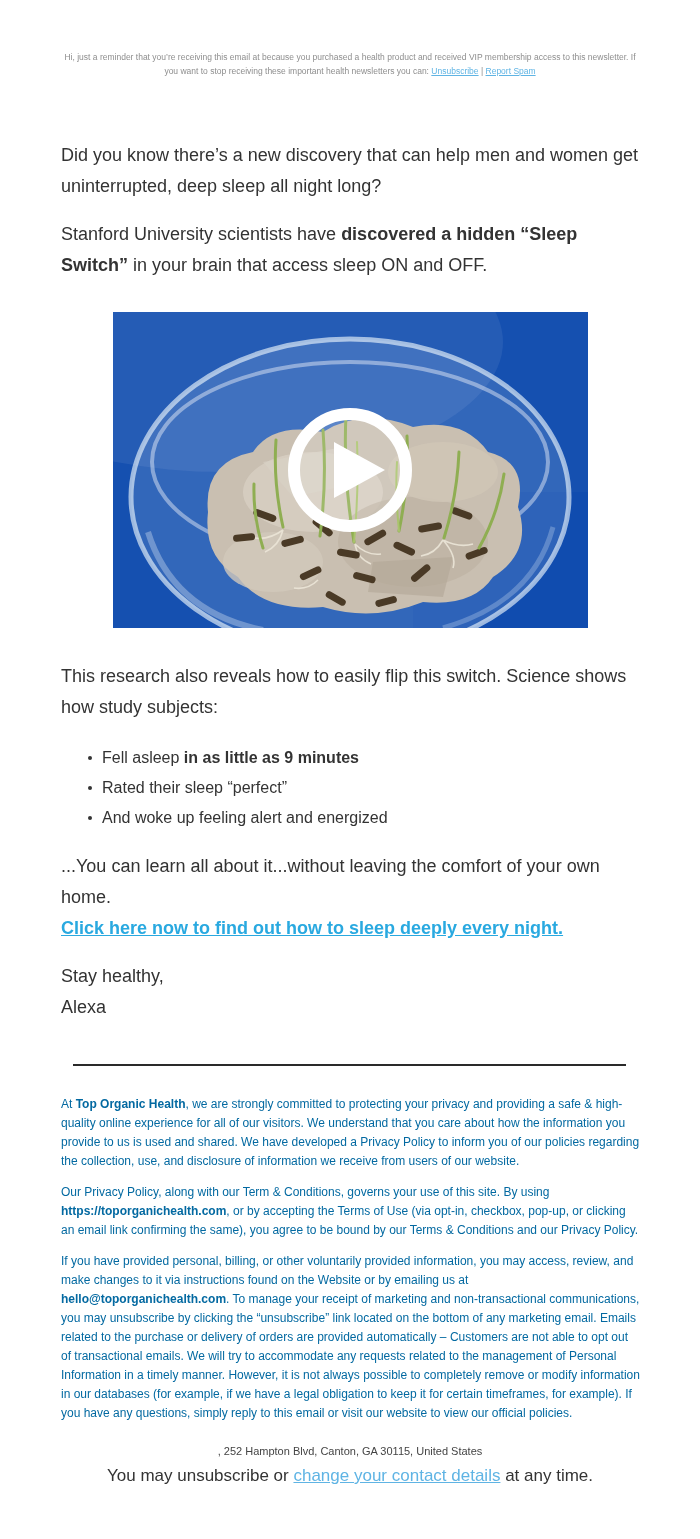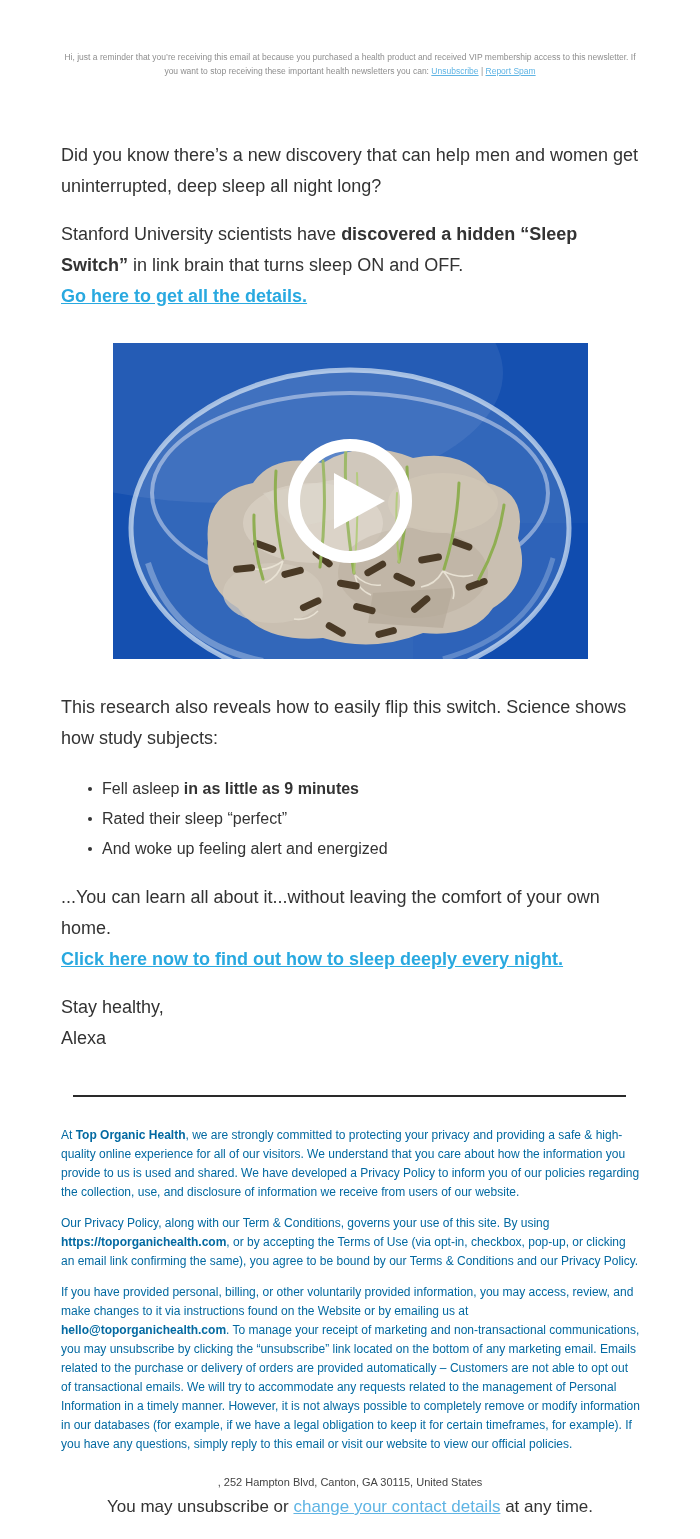"in link brain that turns" span { text: link brain that turns -> your brain that access }
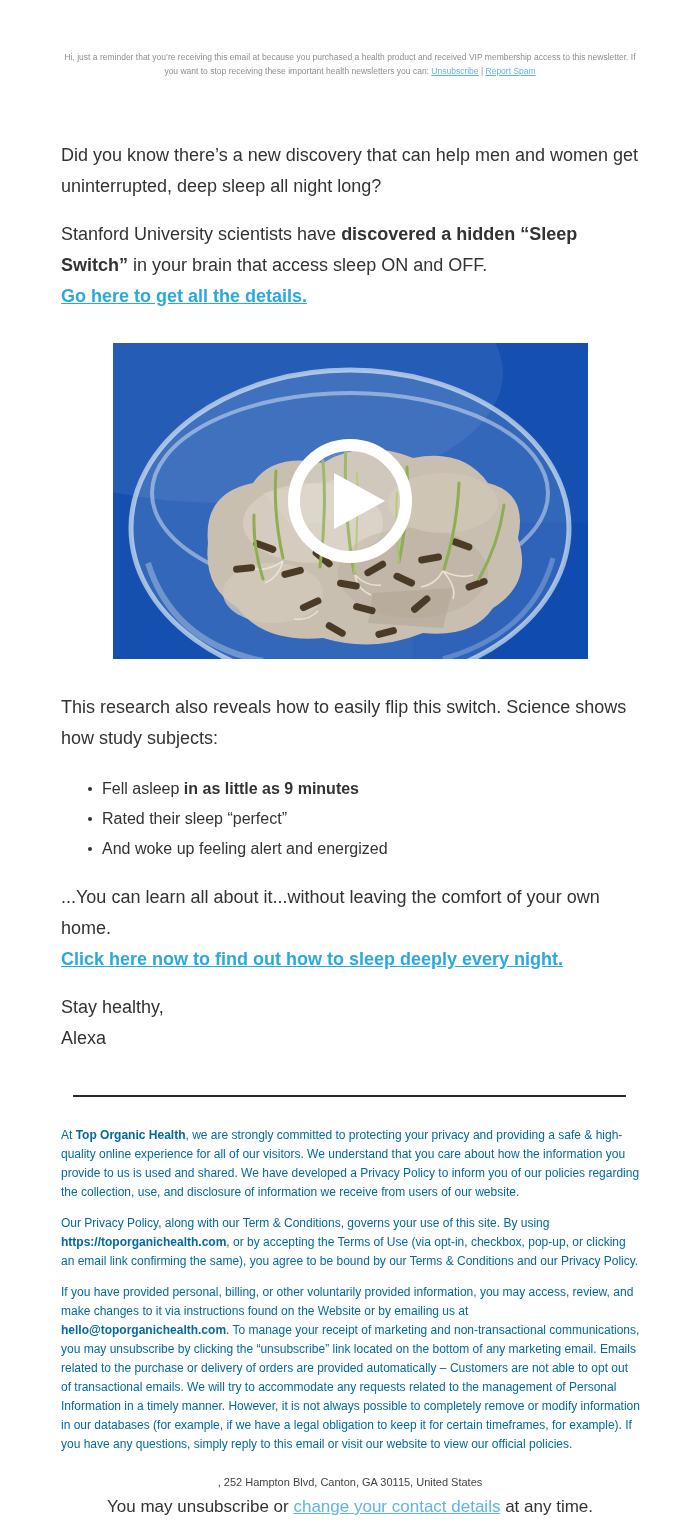"Go here to get all" a.cta { html: <a>Go here to get all the details.</a> -> none }
